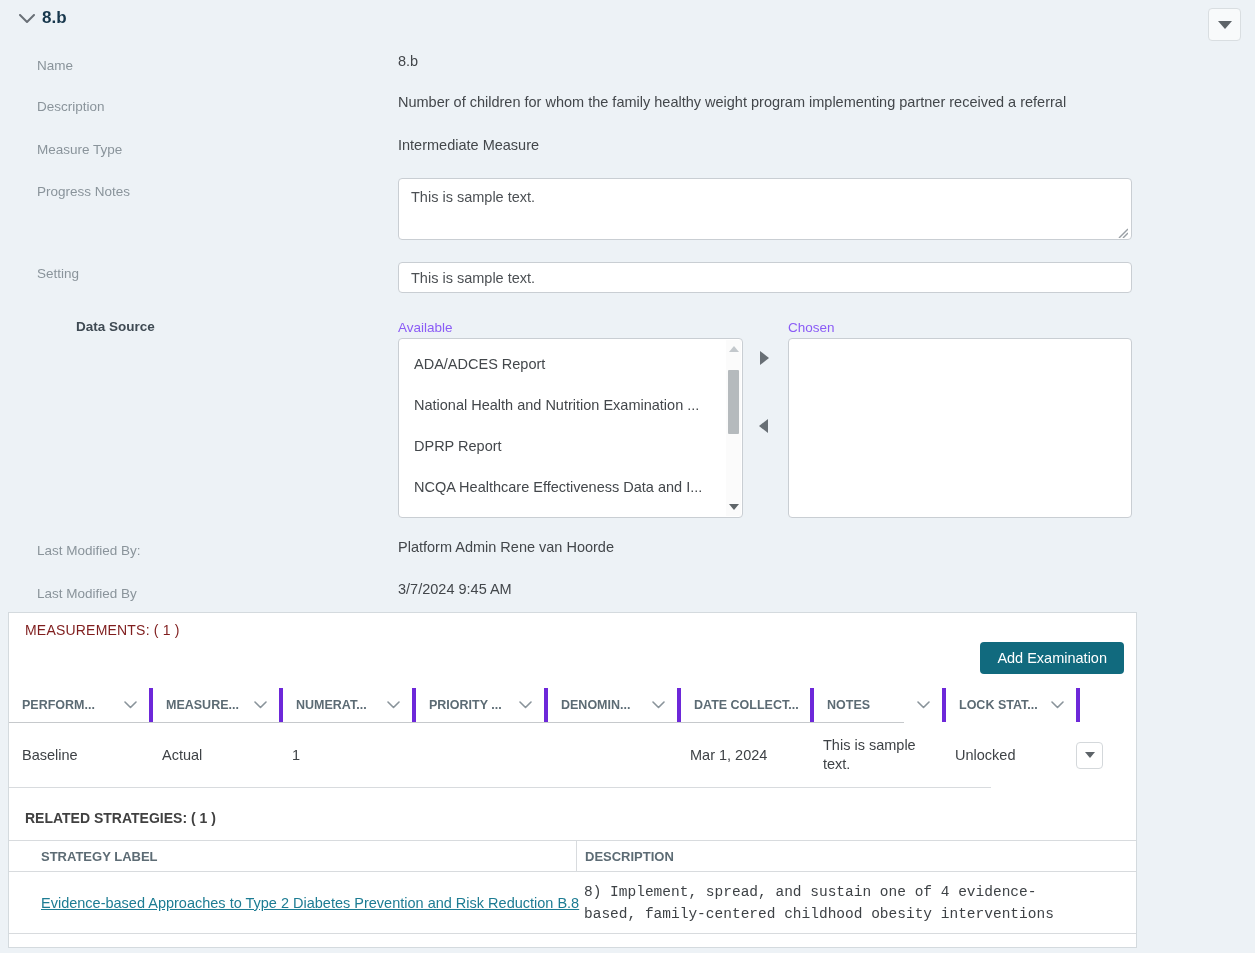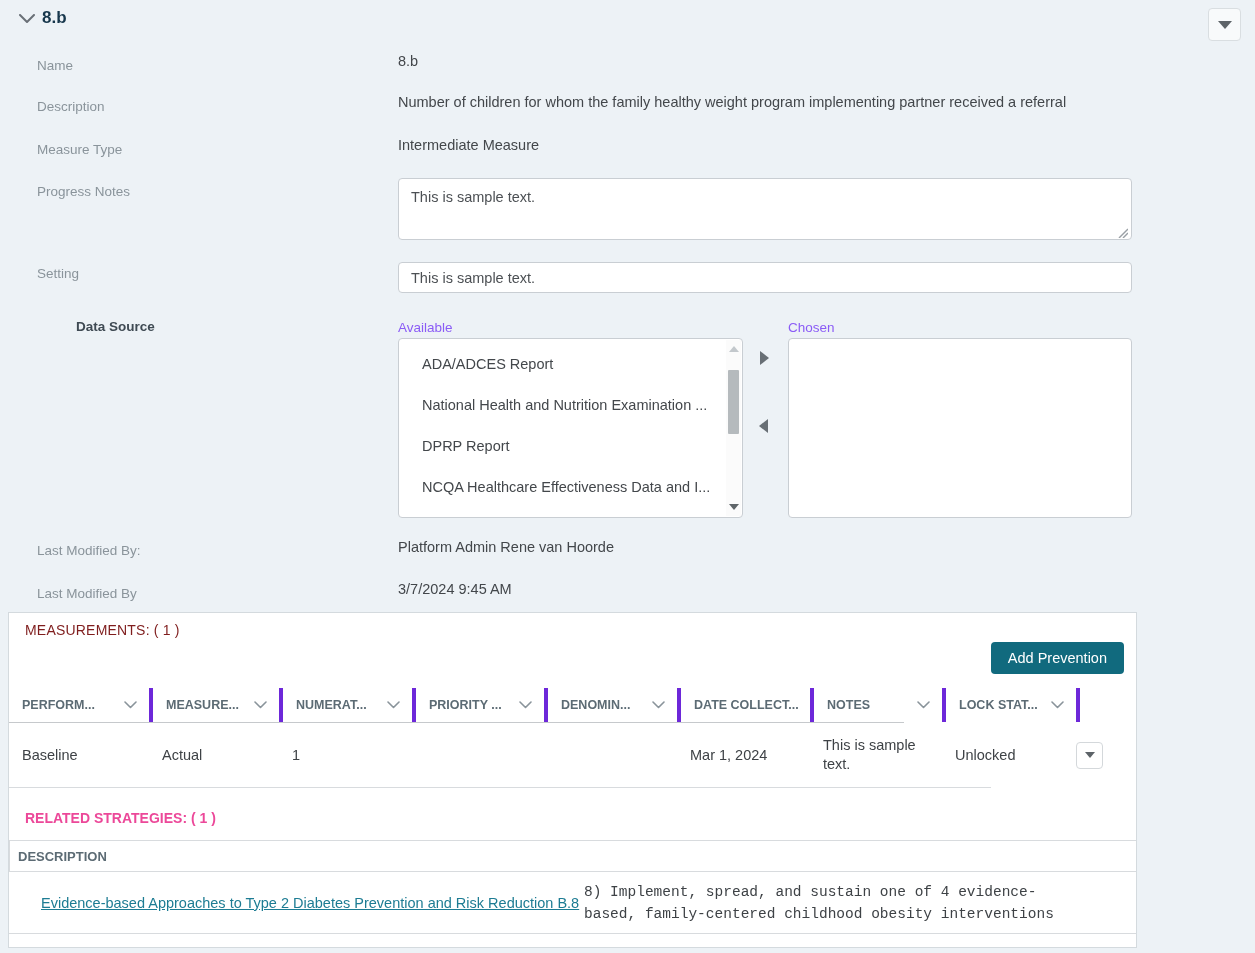"ADA/ADCES Report" .listbox .items { padding-left: 8px -> none }
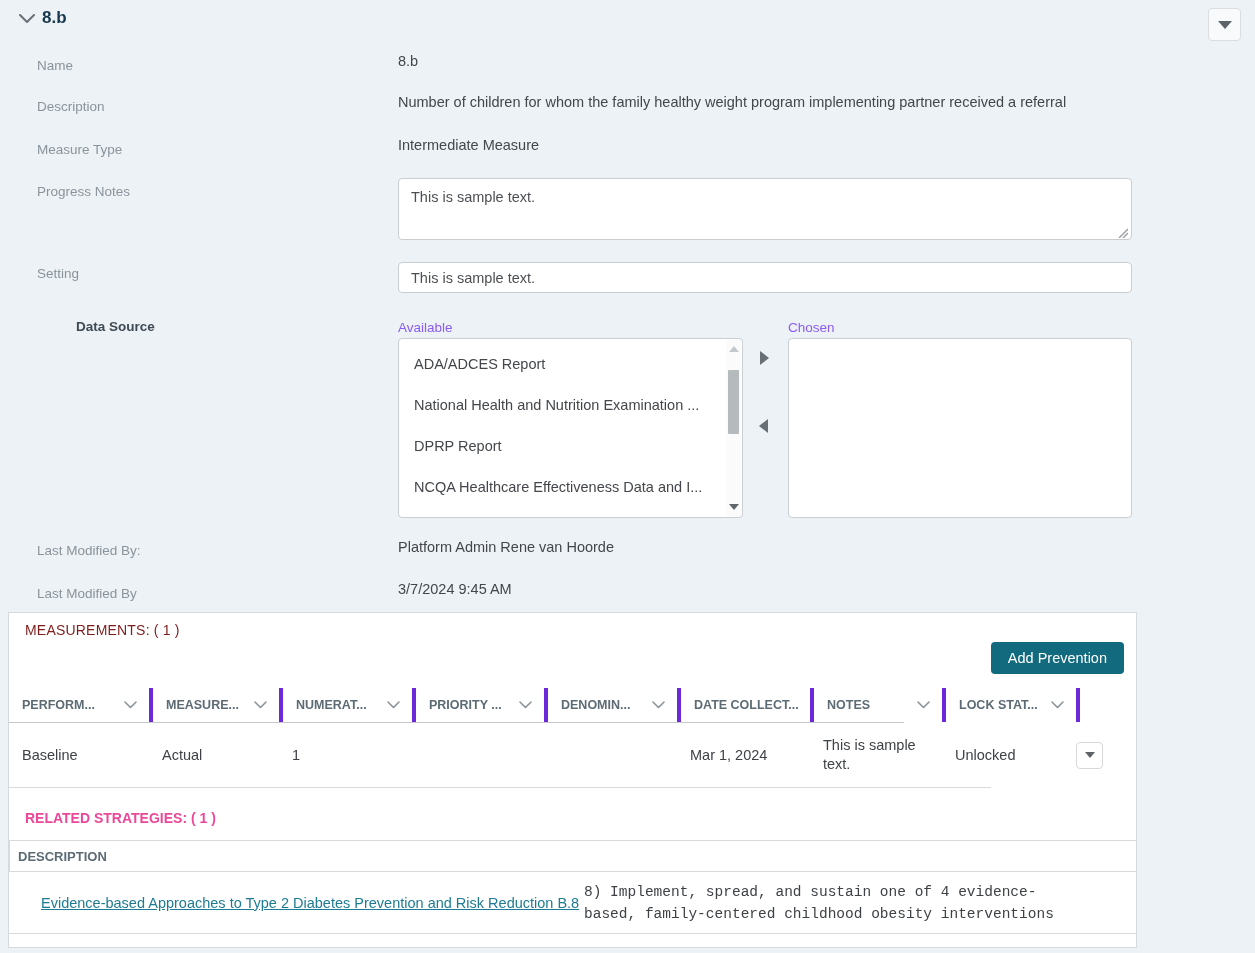"Add Prevention" button.add-btn { text: Prevention -> Examination }
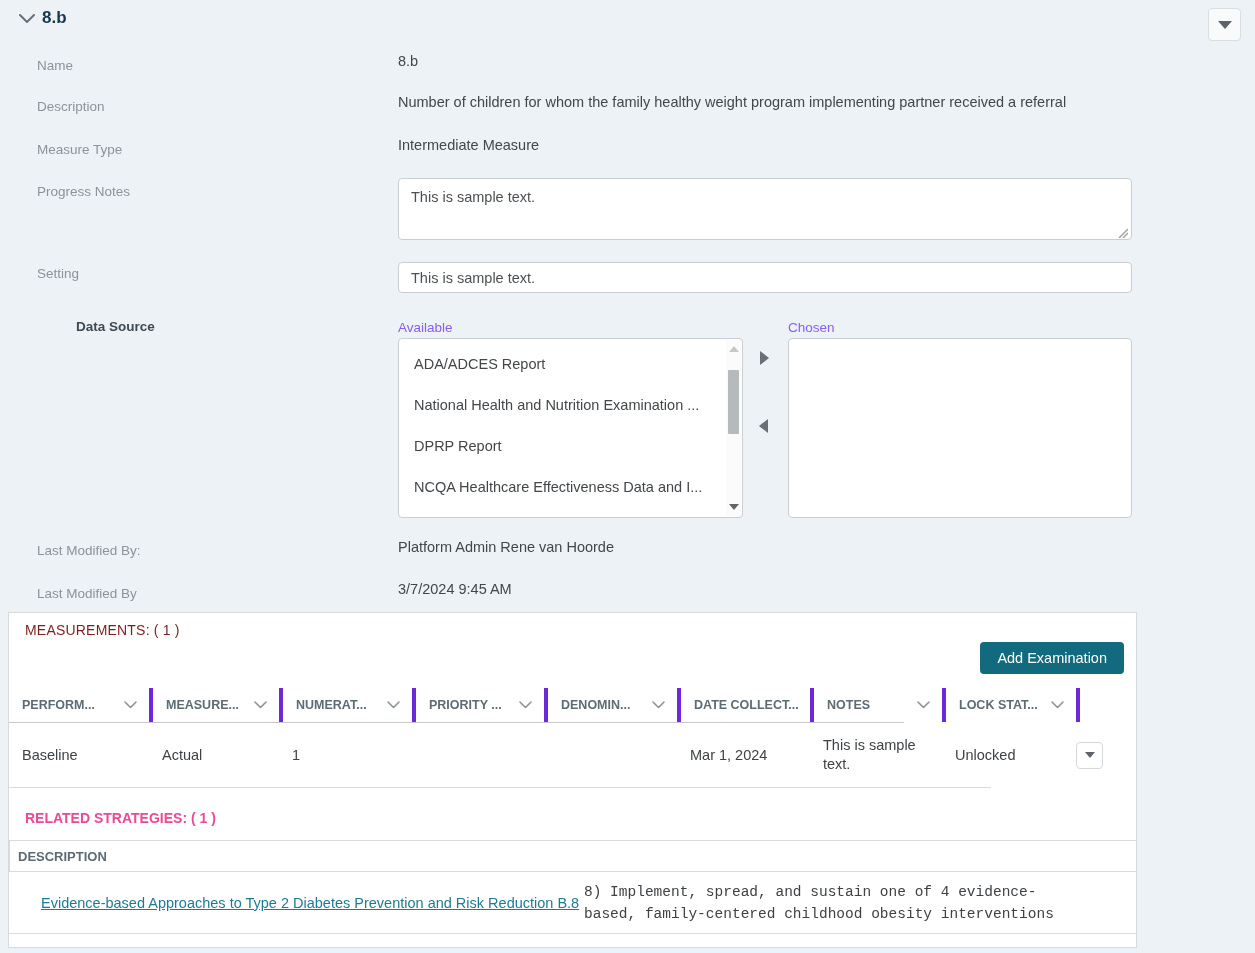"RELATED STRATEGIES: ( 1 )" .rs-title { color: #ec4899 -> #404040 }
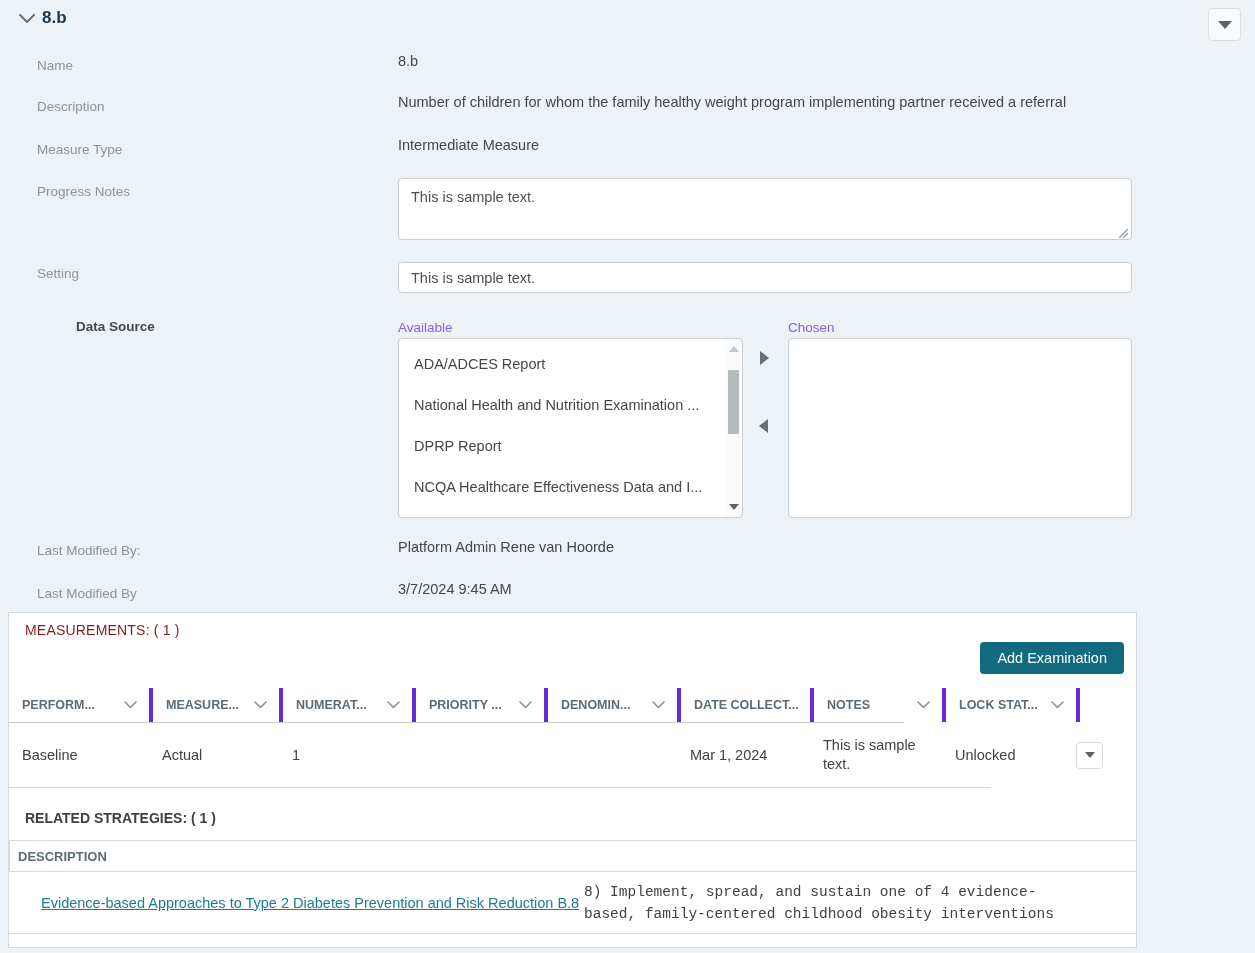"STRATEGY LABEL" div.rs-hcell { html: none -> <div>STRATEGY LABEL</div> }
